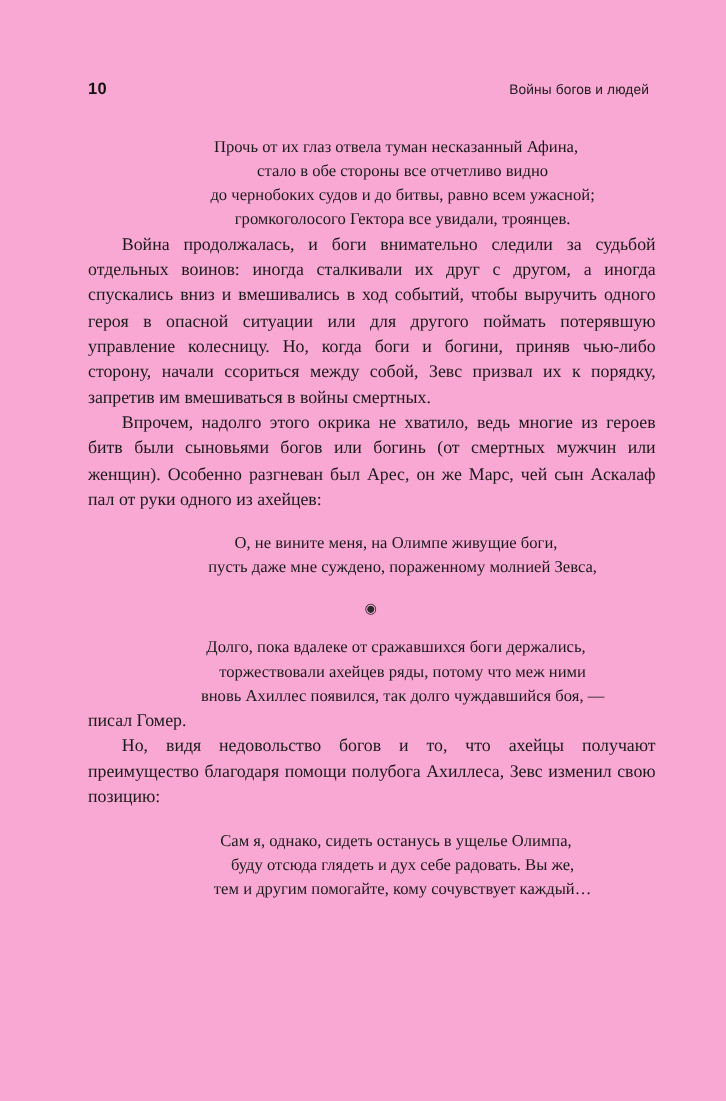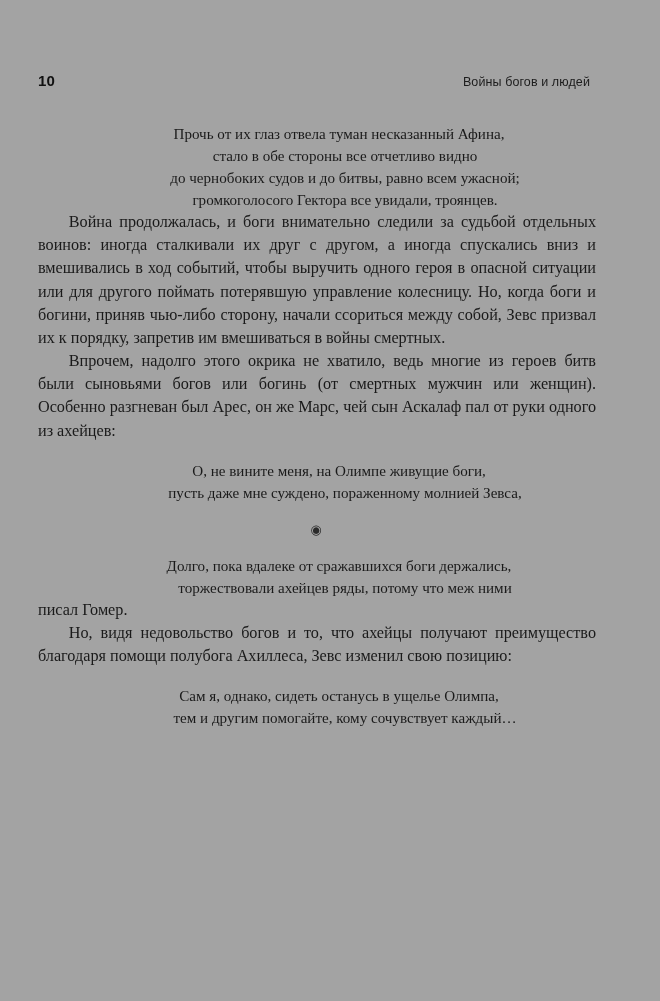"10" .page { background: #a3a3a3 -> #f9a8d4; padding: 72px 64px 40px 38px -> 72px 64px 40px 80px }
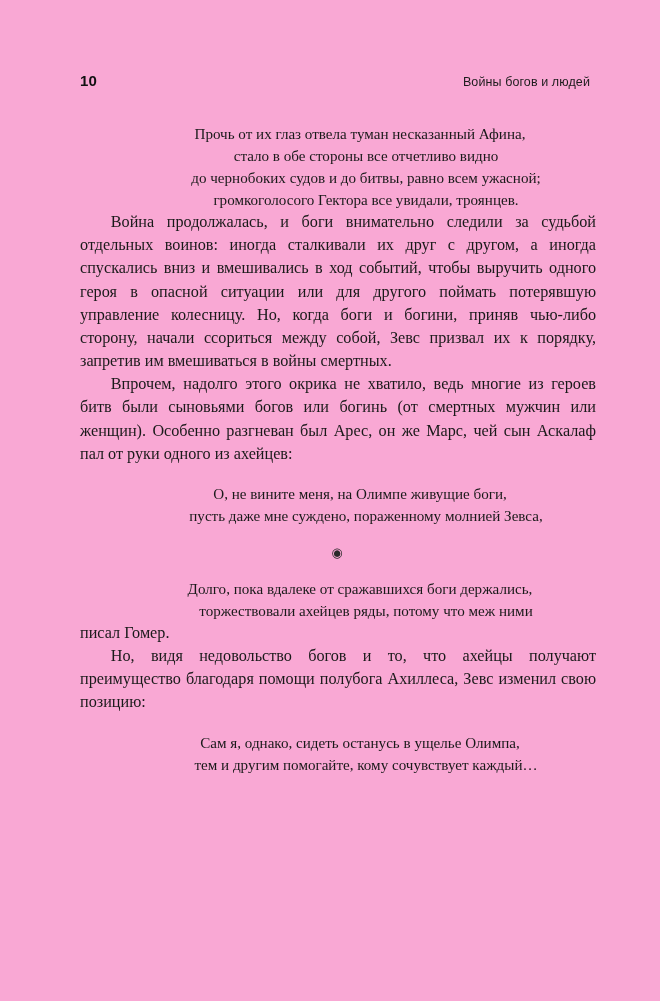"вновь Ахиллес появился, так долго" div.line { html: none -> <div>вновь Ахиллес появился, так долго чуждавшийся боя, —</div> }
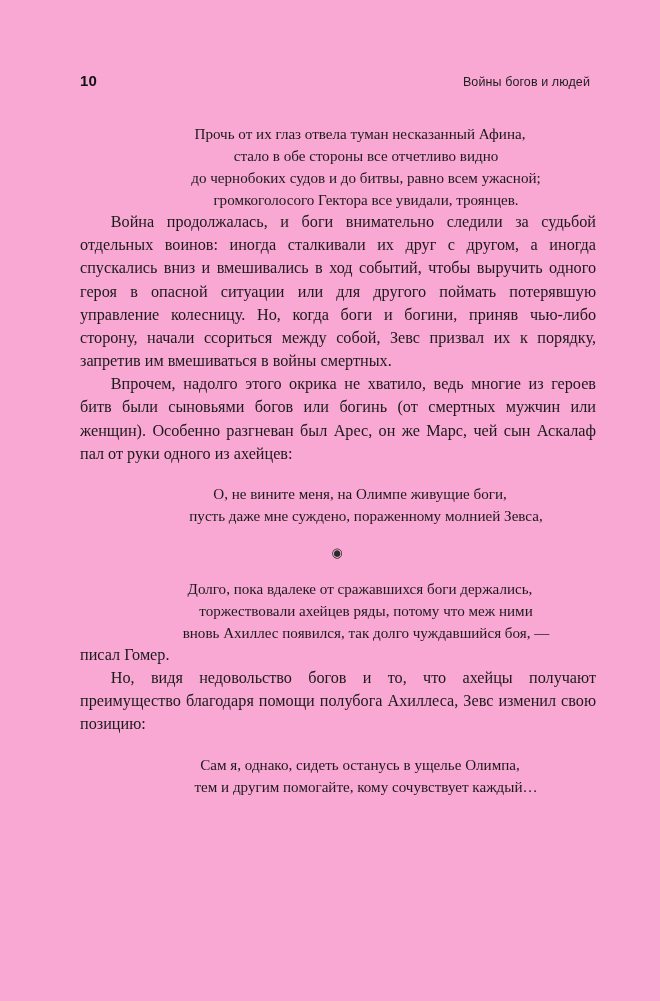"буду отсюда глядеть и дух" div.line { html: none -> <div>буду отсюда глядеть и дух себе радовать. Вы же,</div> }
